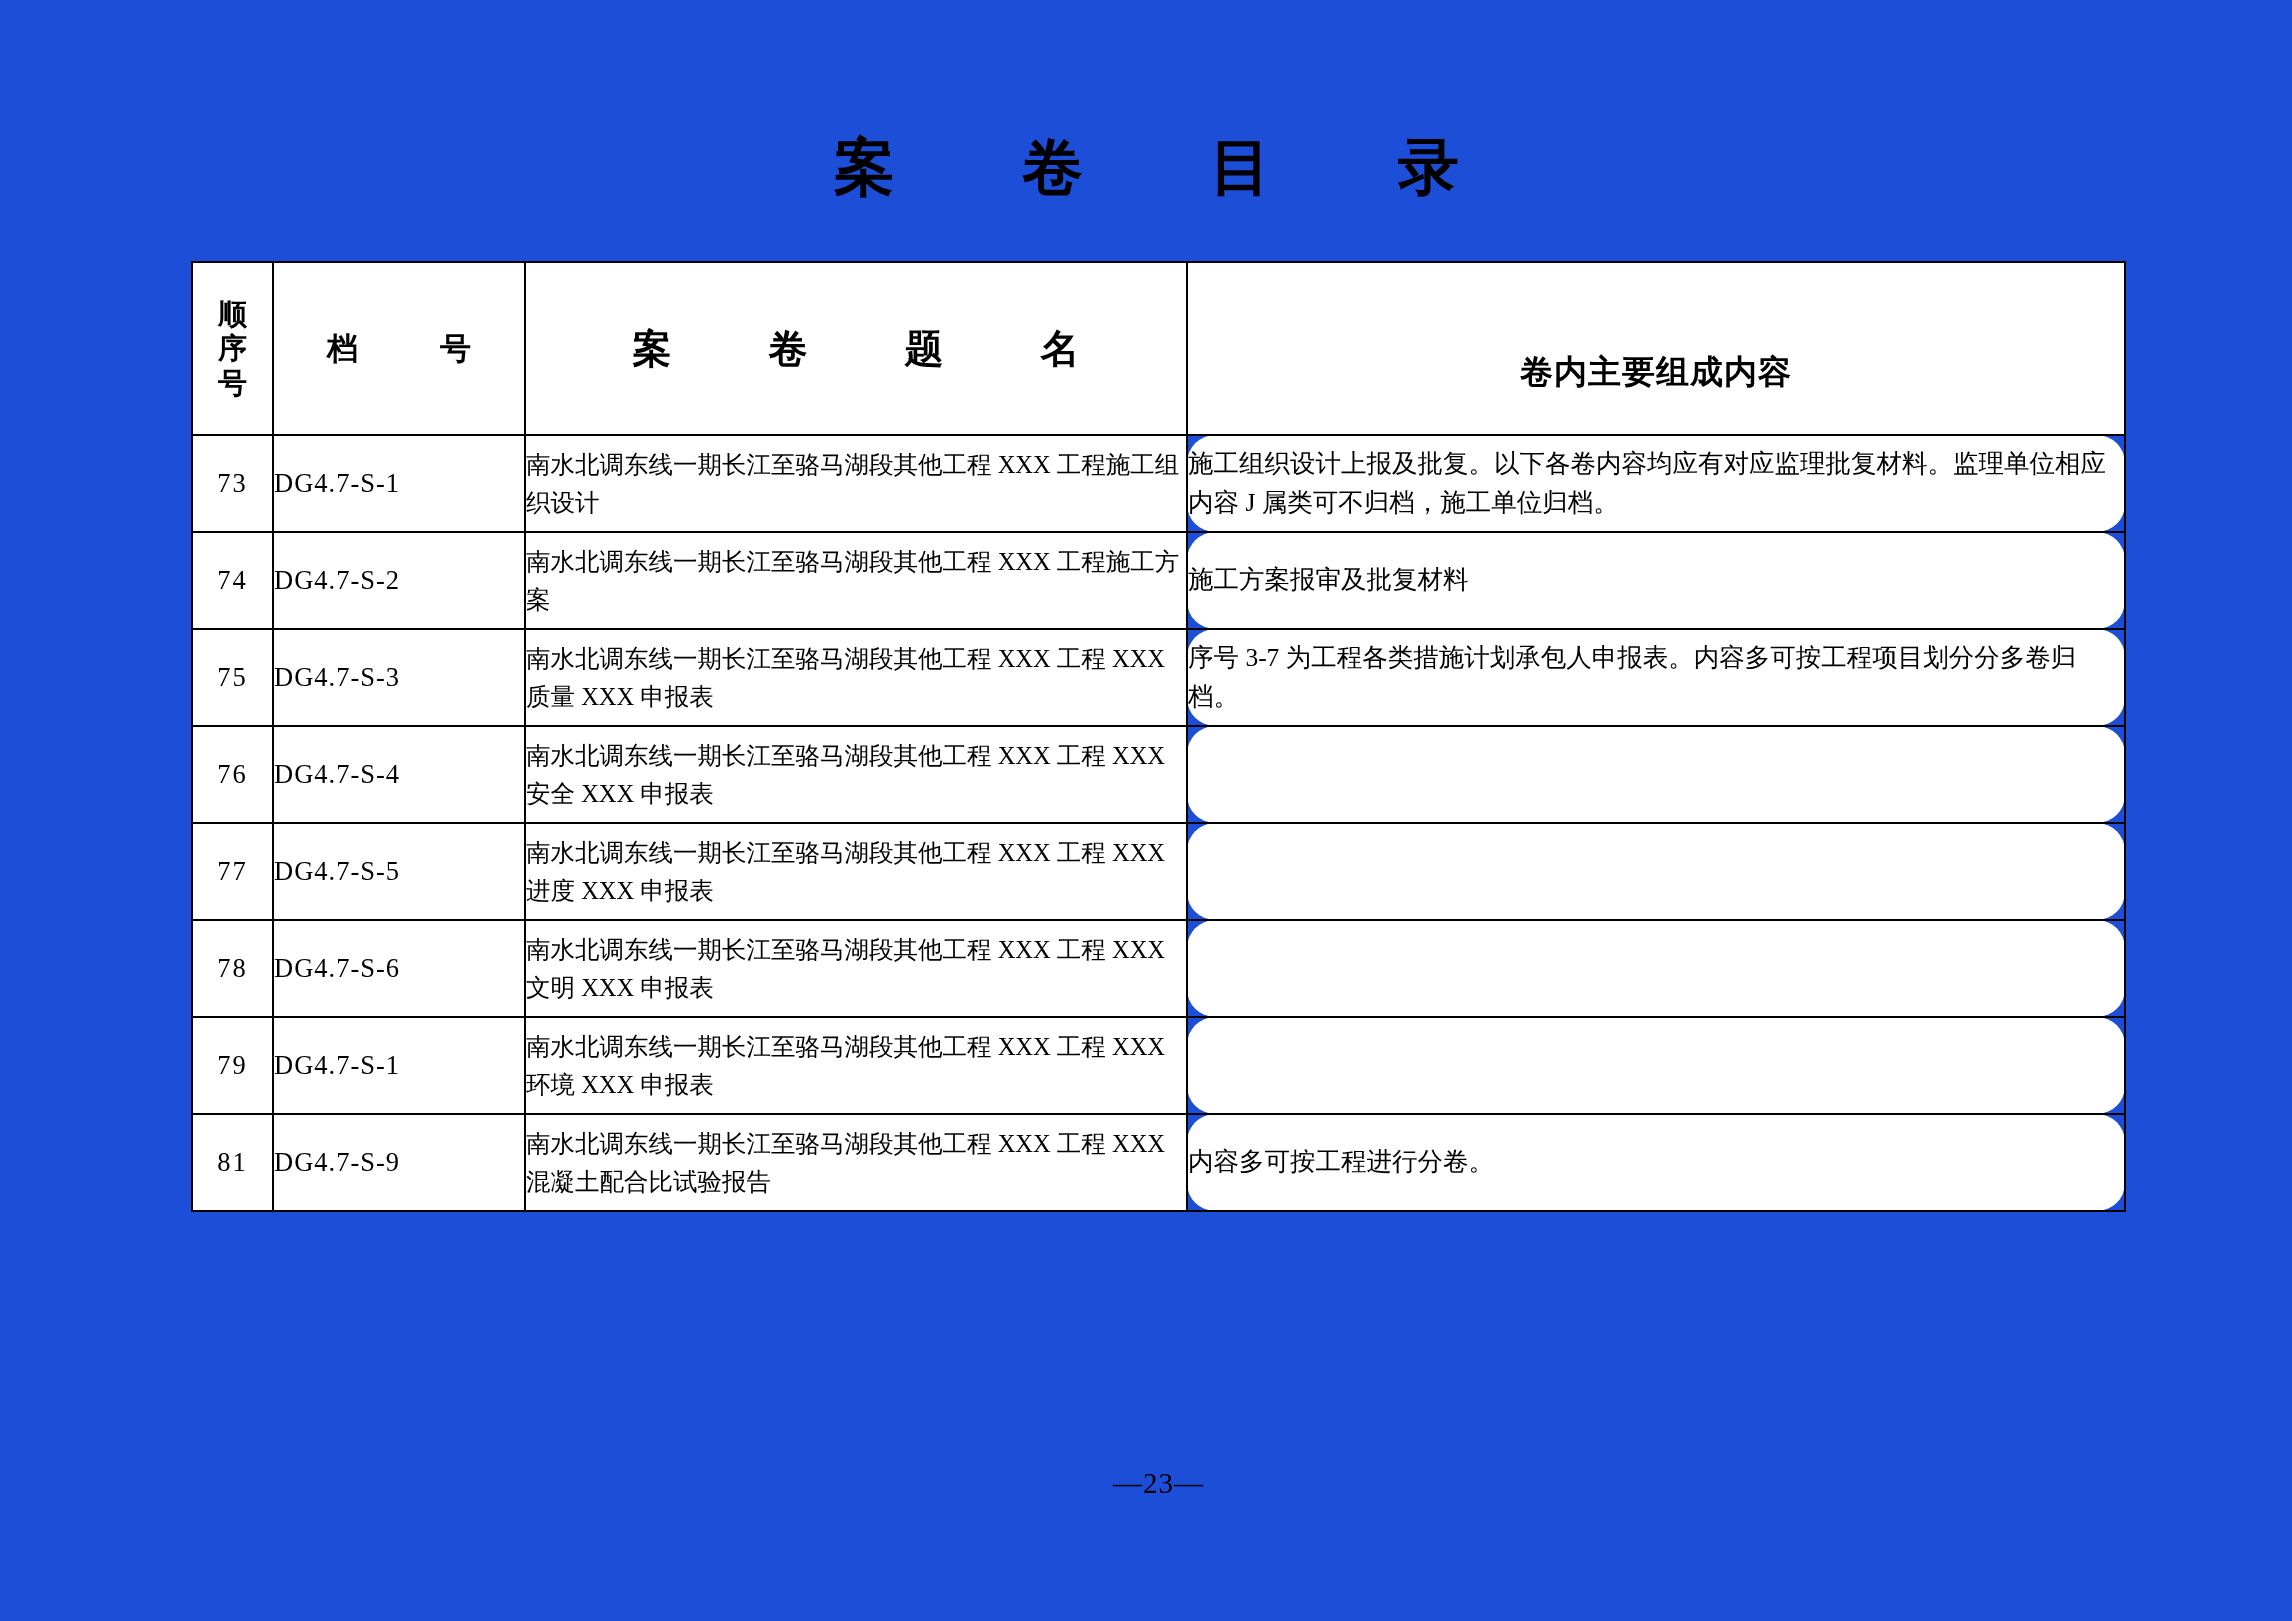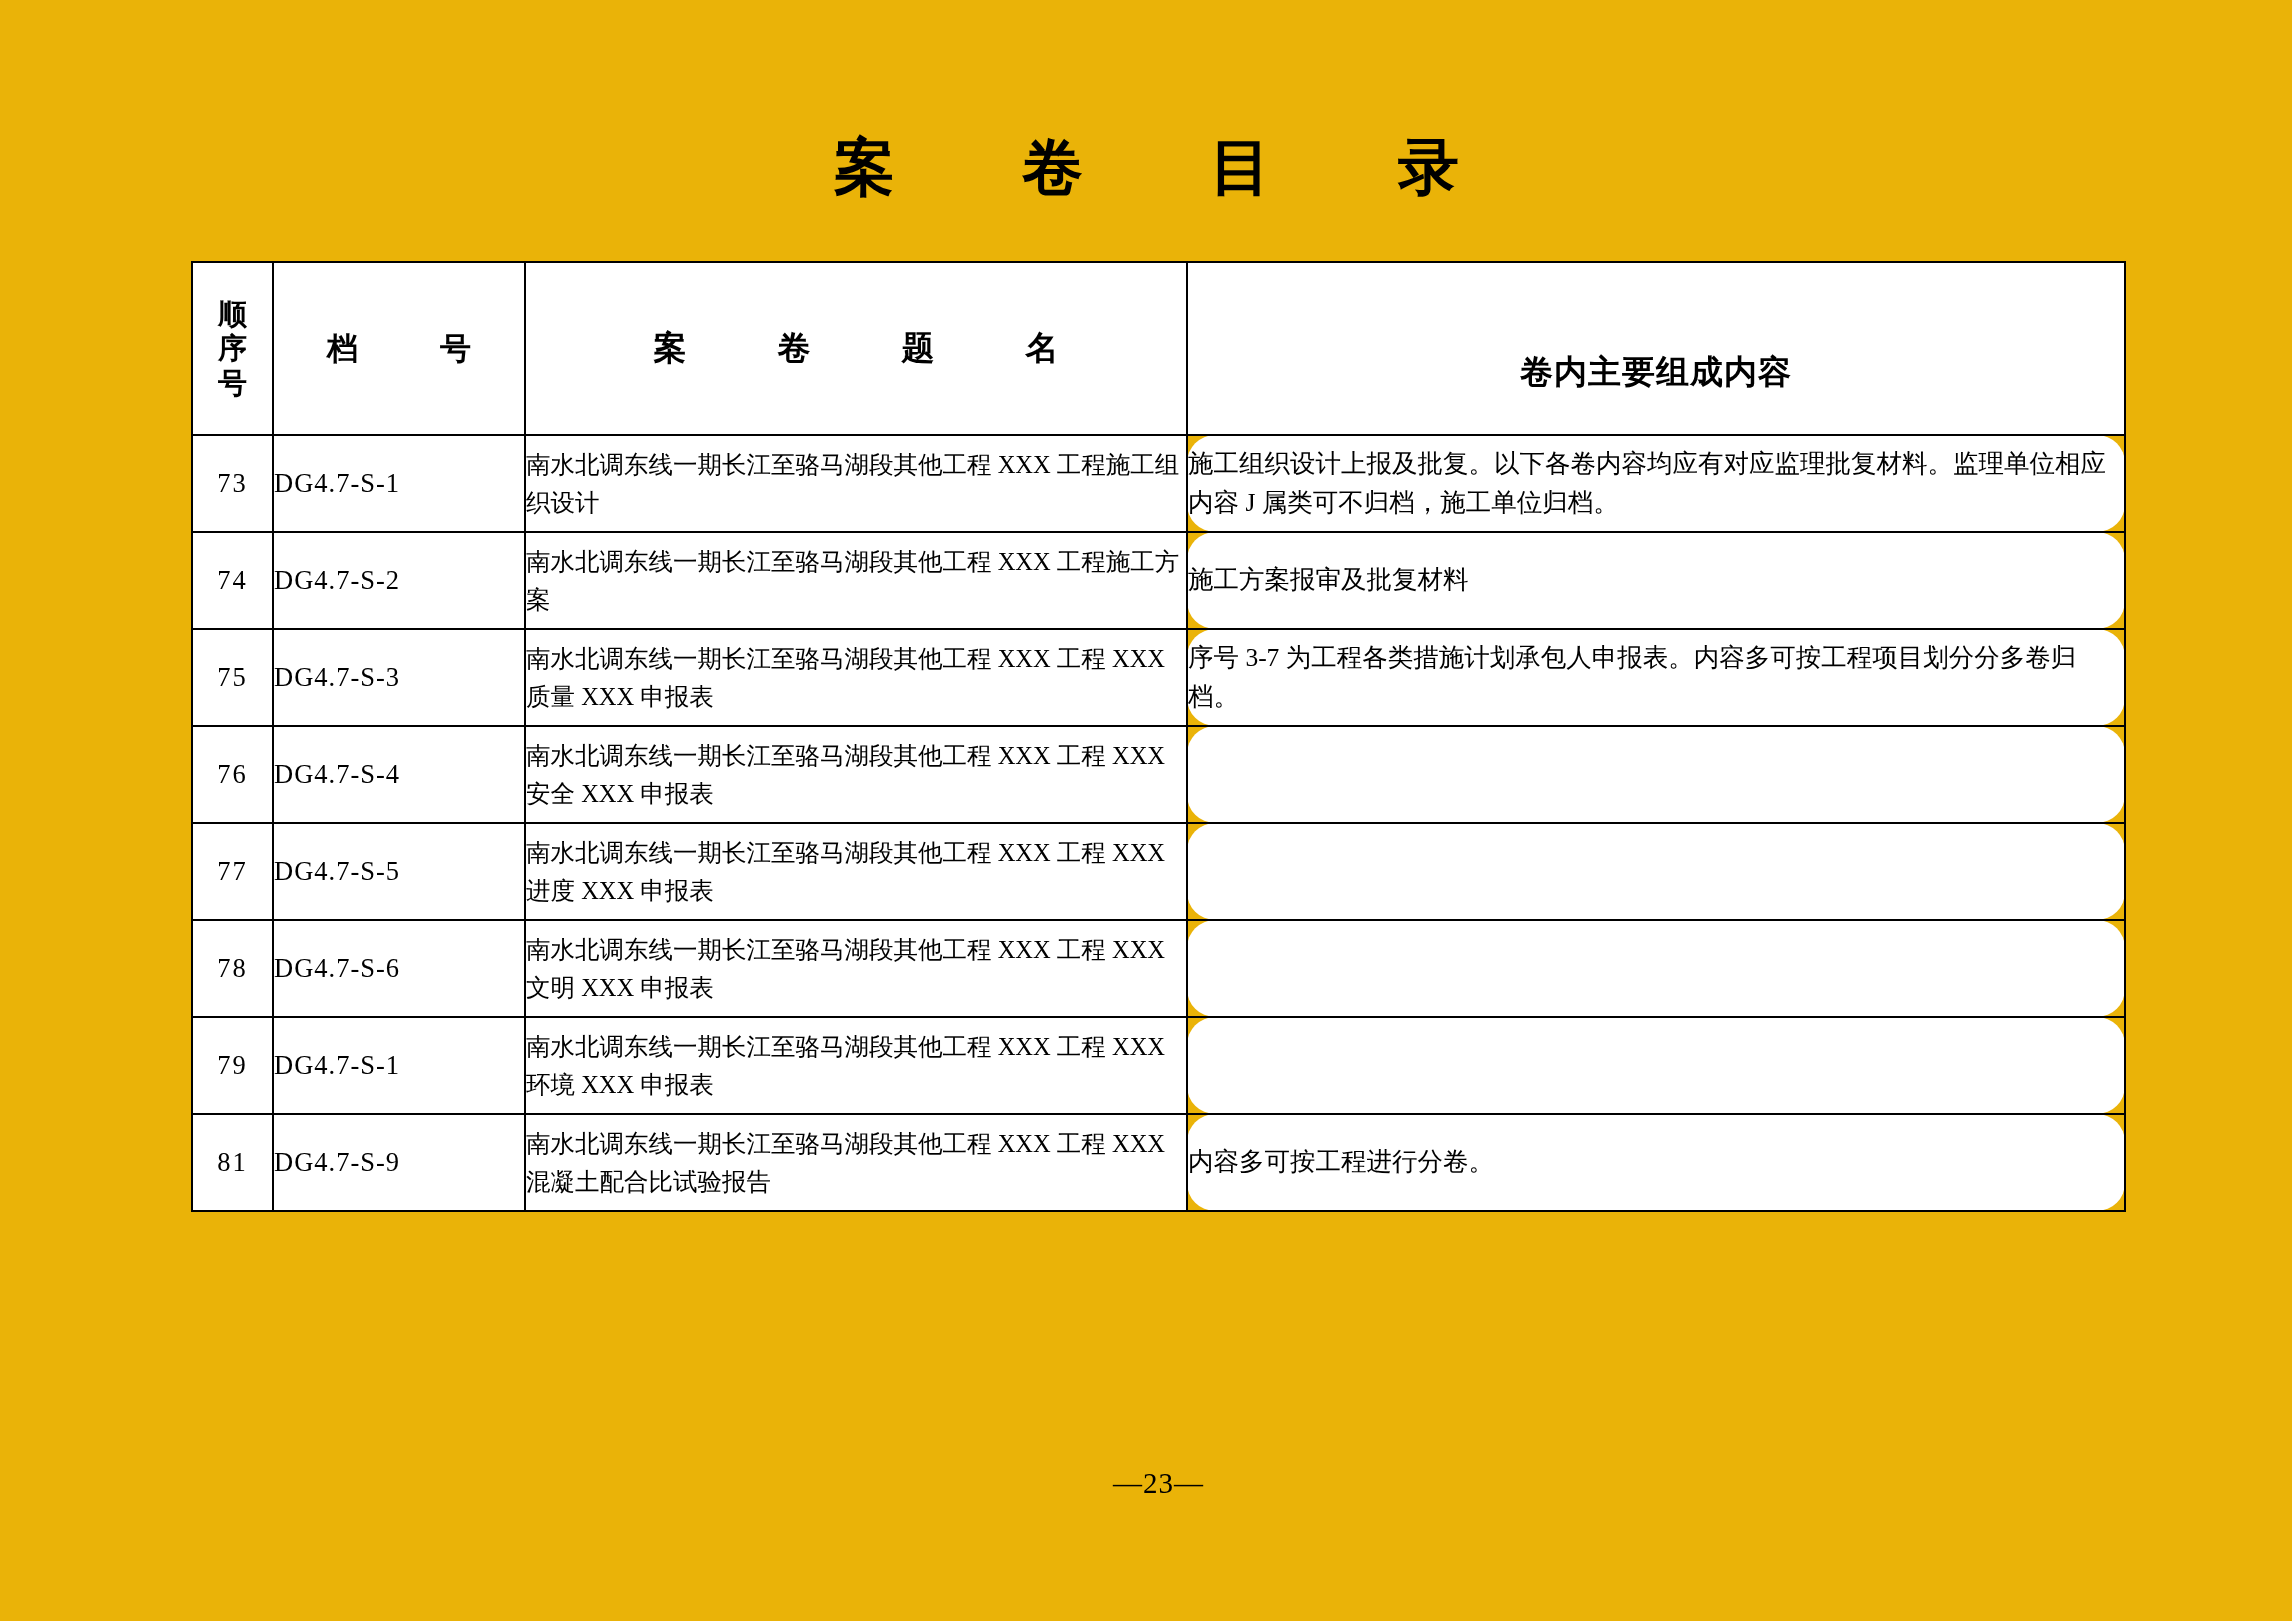"案 卷 目 录" .page { background: #eab308 -> #1d4ed8 }
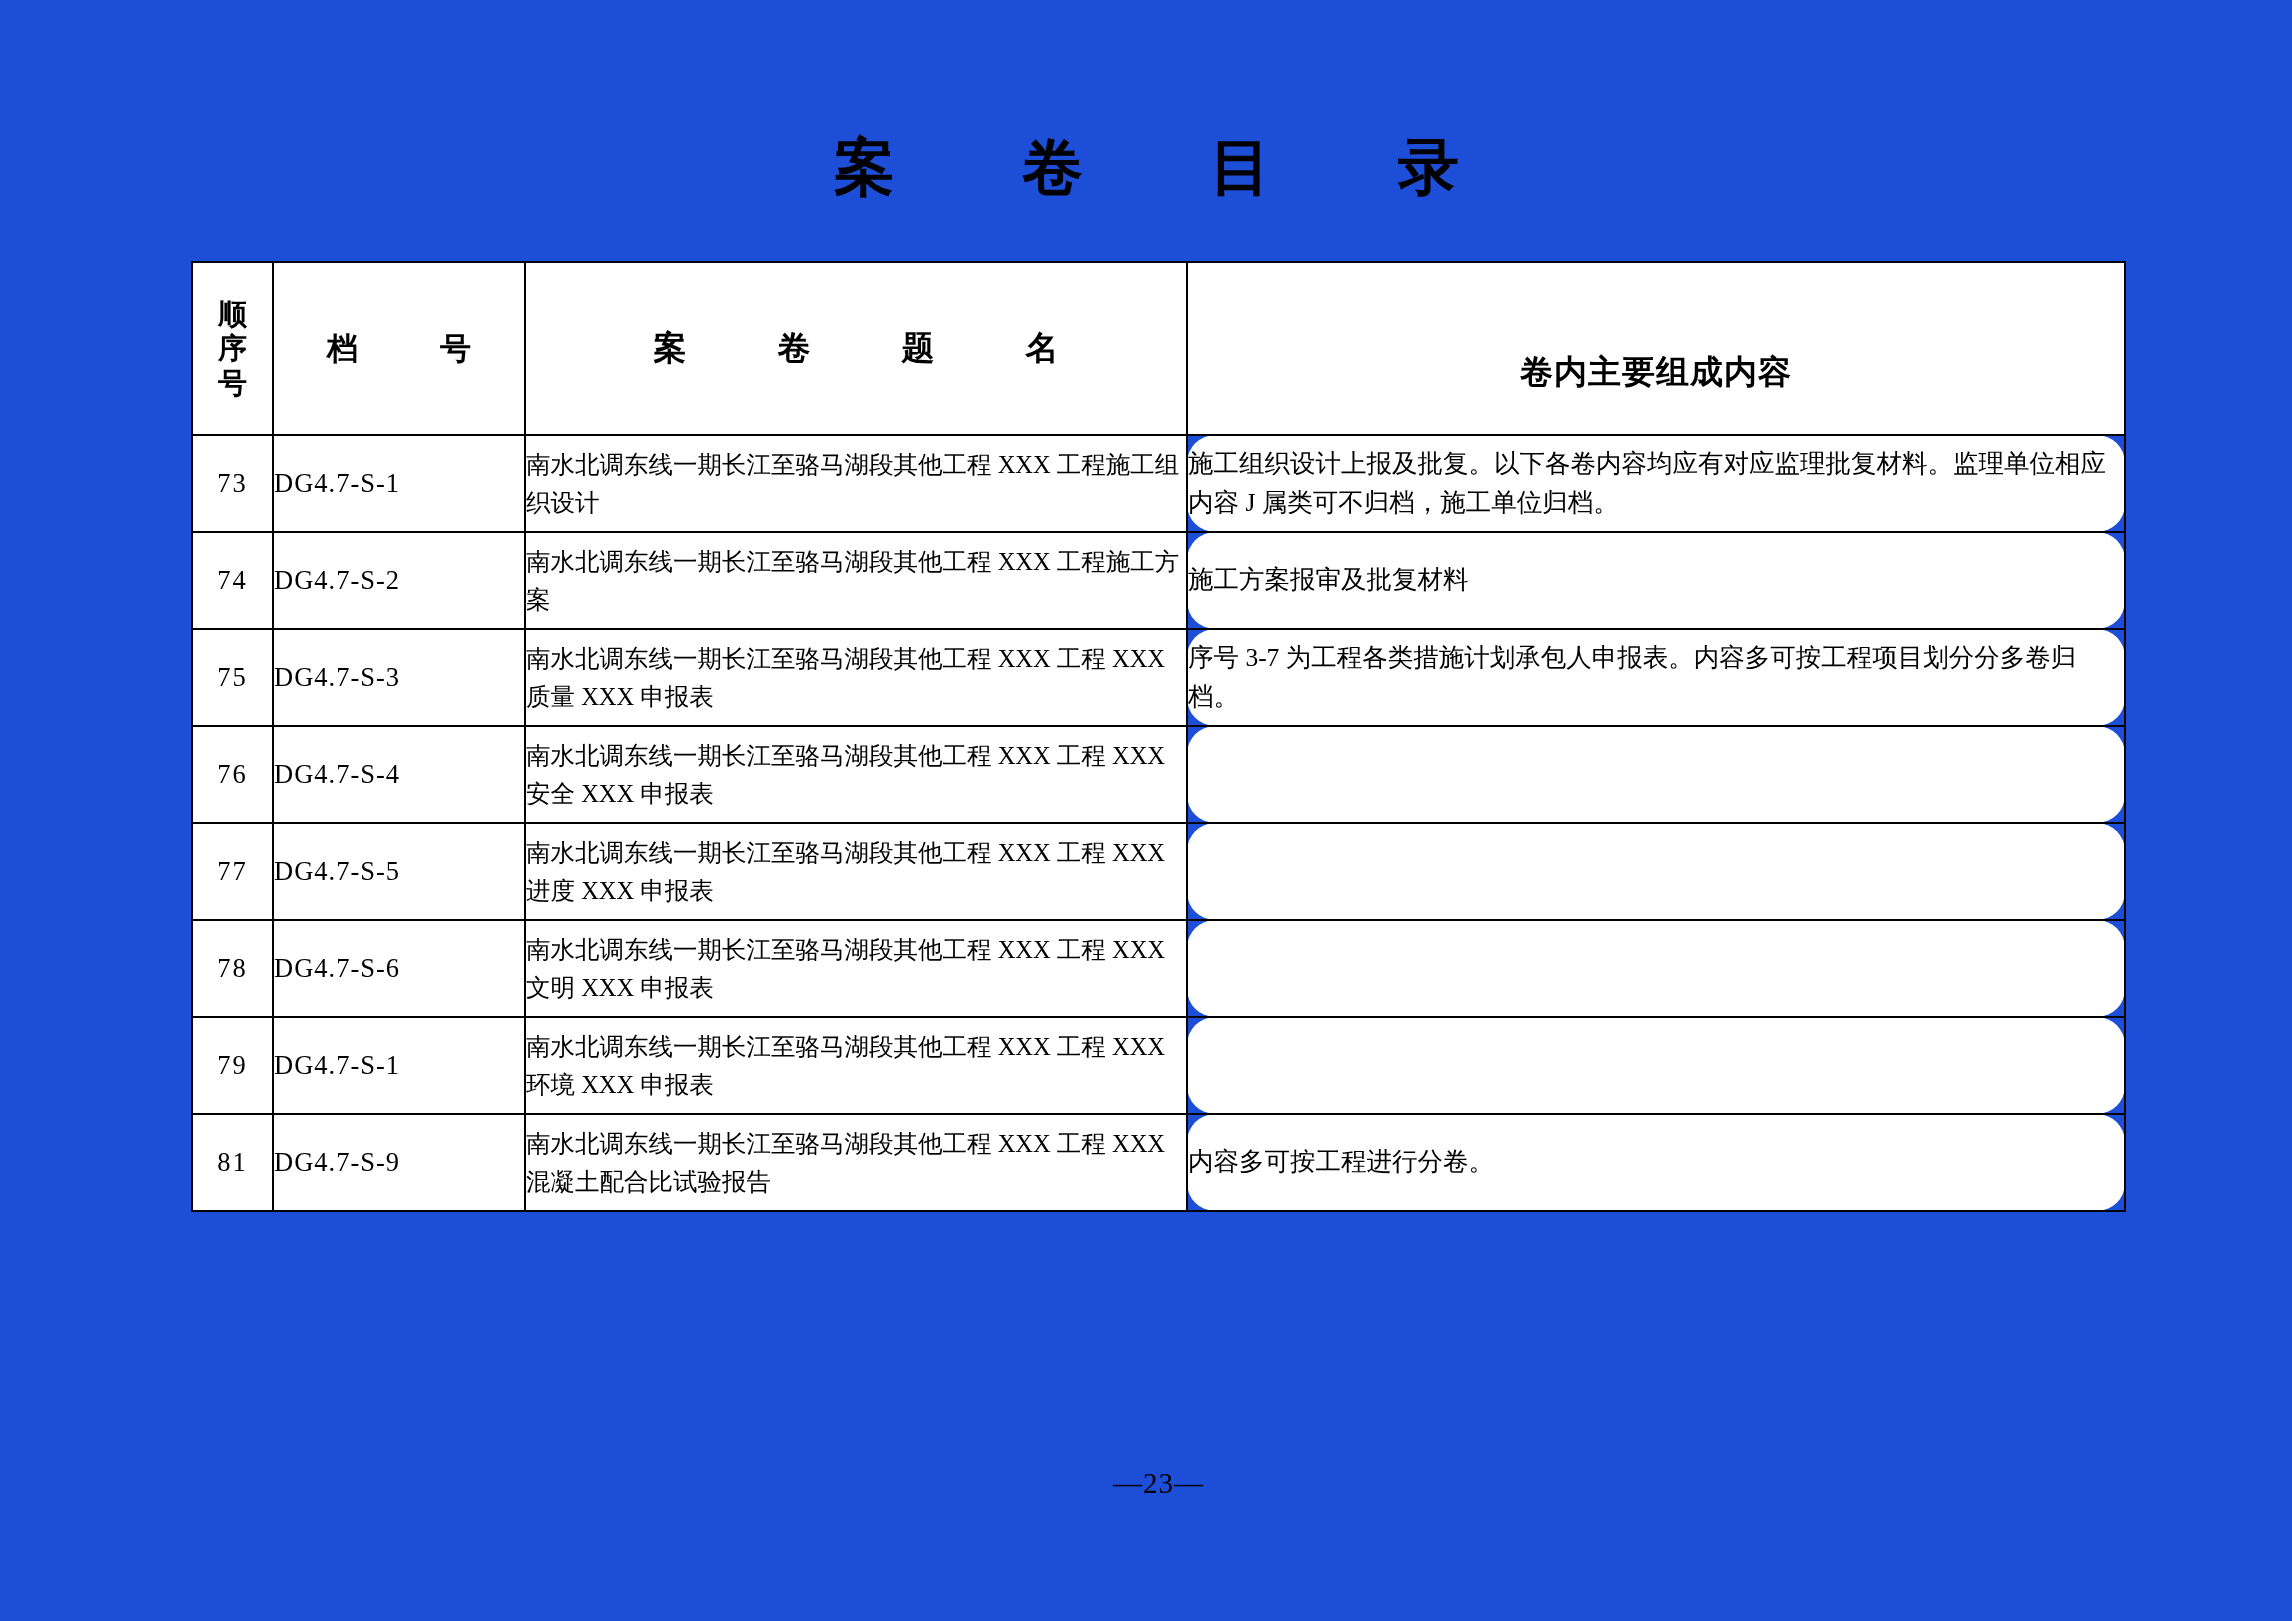"案 卷 题 名" .hdr-title-inner { font-size: 33px -> 39px }
